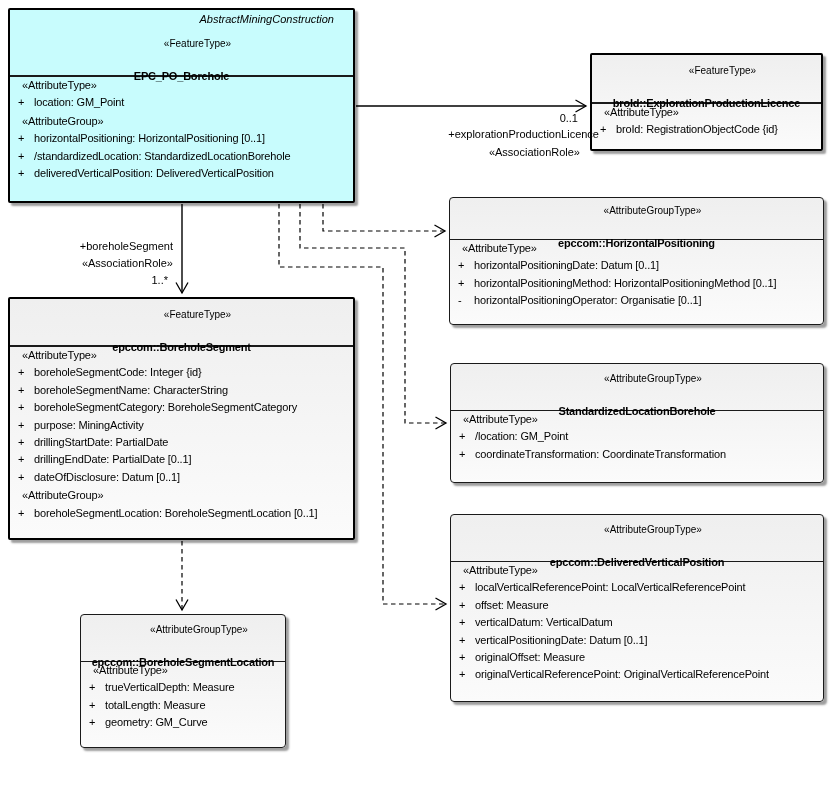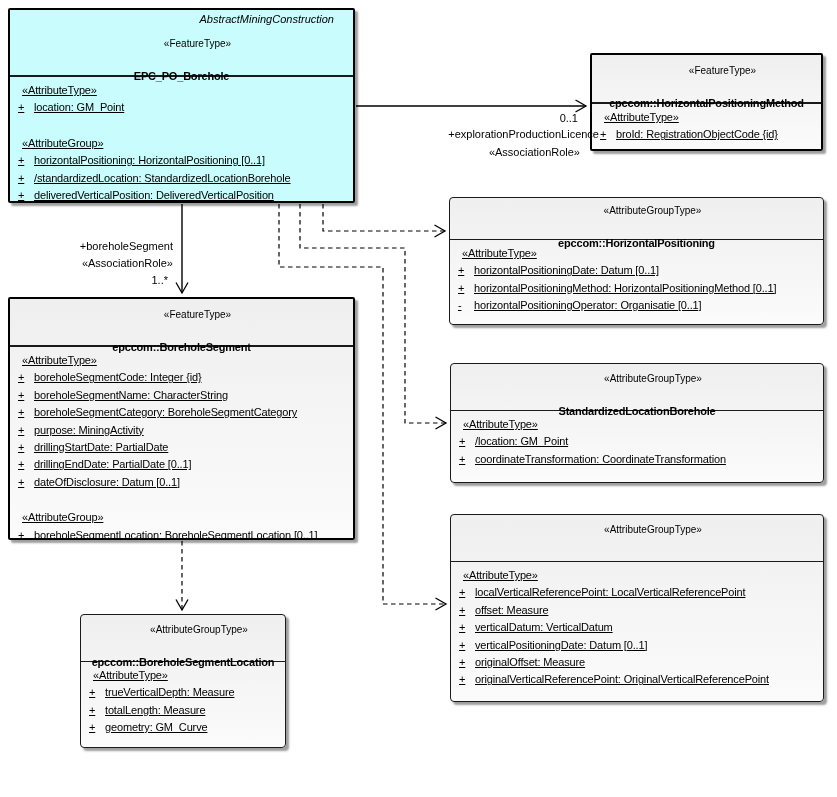"«AttributeType»" .box-body { padding-top: 5px -> none; text-decoration: underline -> none }
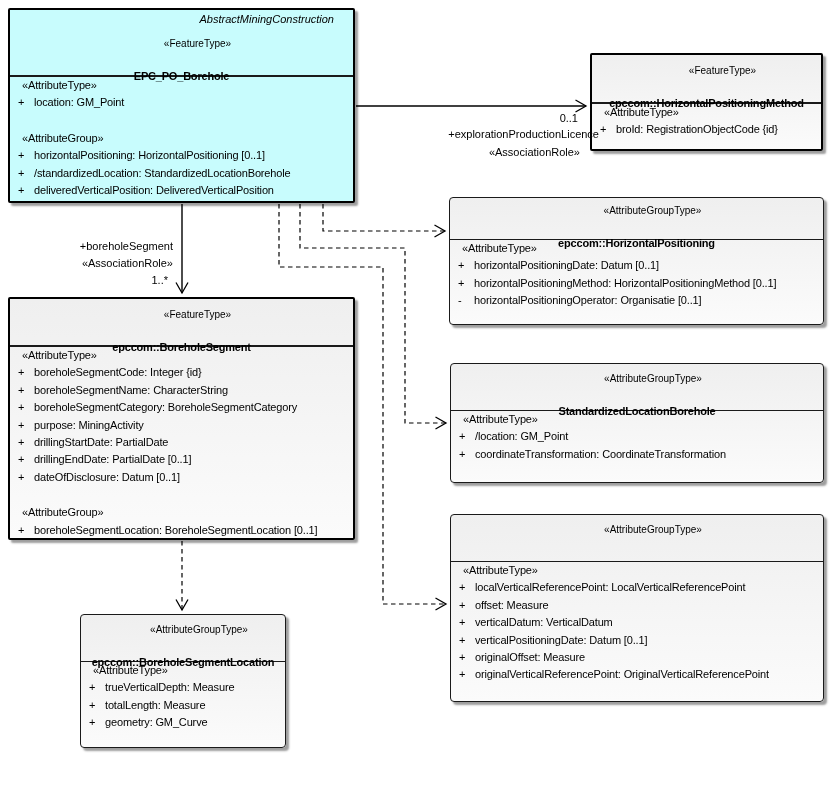"epccom::HorizontalPositioningMethod" div.name-line { text: epccom::HorizontalPositioningMethod -> broId::ExplorationProductionLicence }
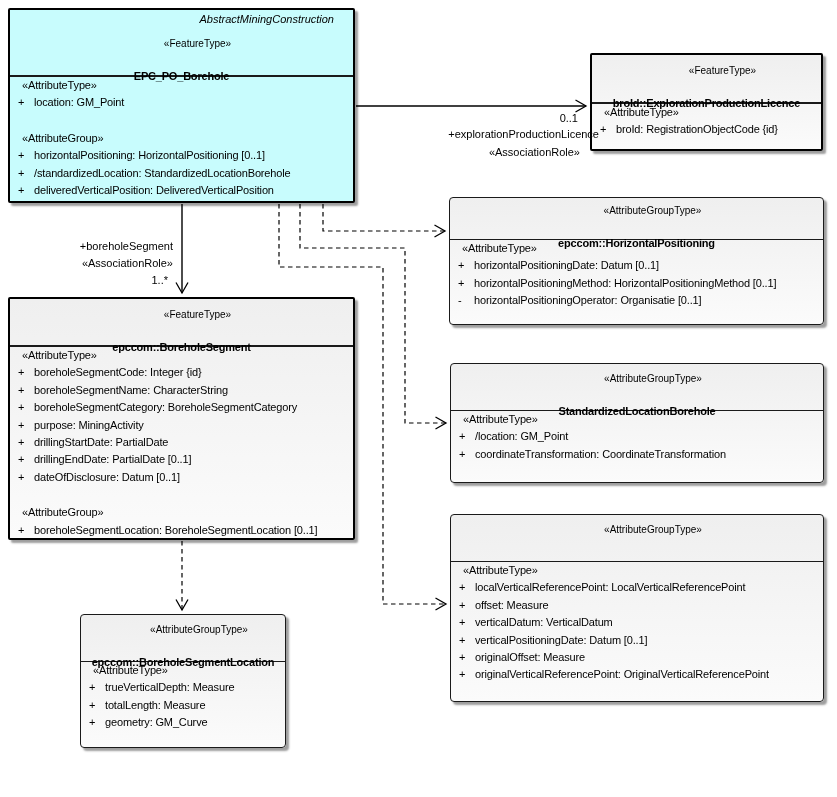"«AttributeGroup»" .box-body .row.attr + .row.stereo { margin-top: 18px -> 1px }
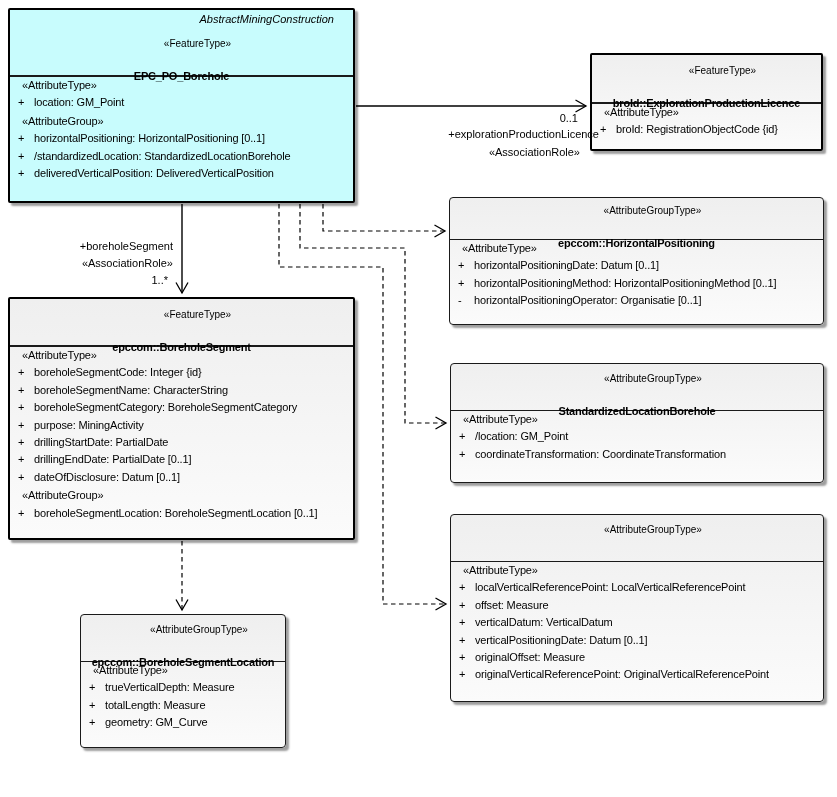"epccom::DeliveredVerticalPosition" div.name-line { html: none -> <div>epccom::DeliveredVerticalPosition</div> }
